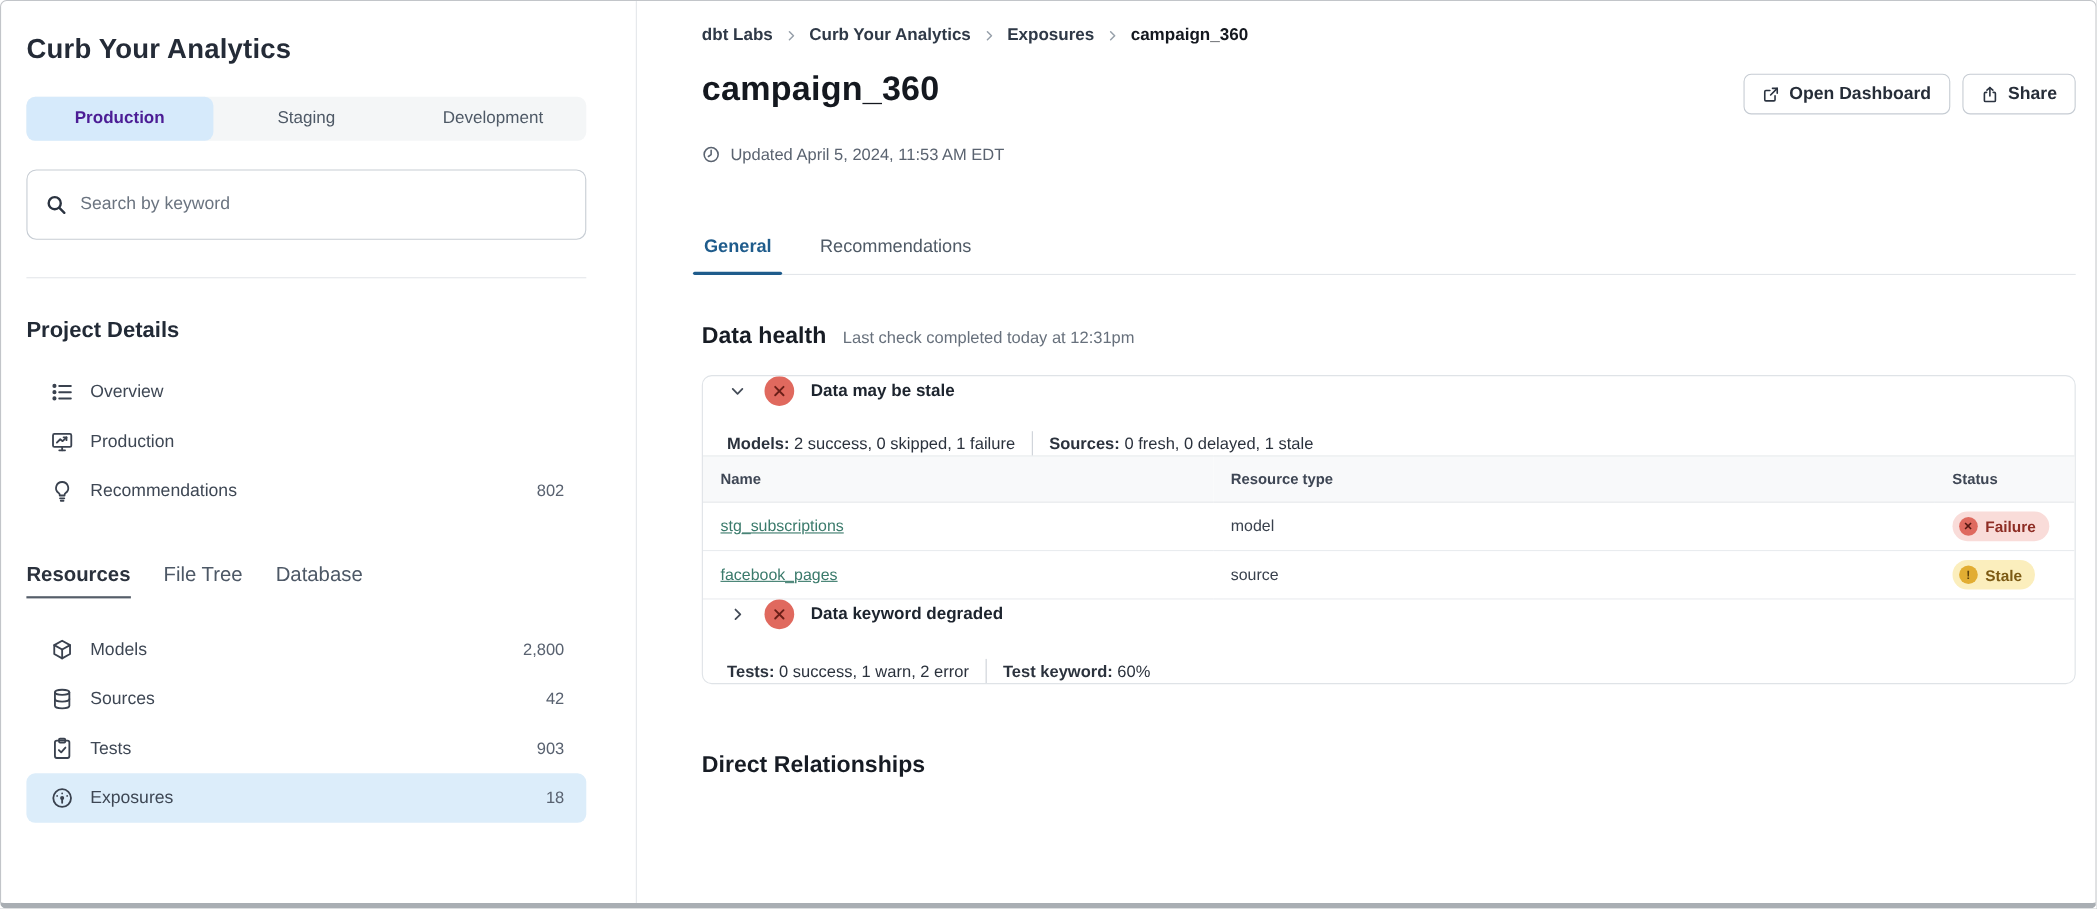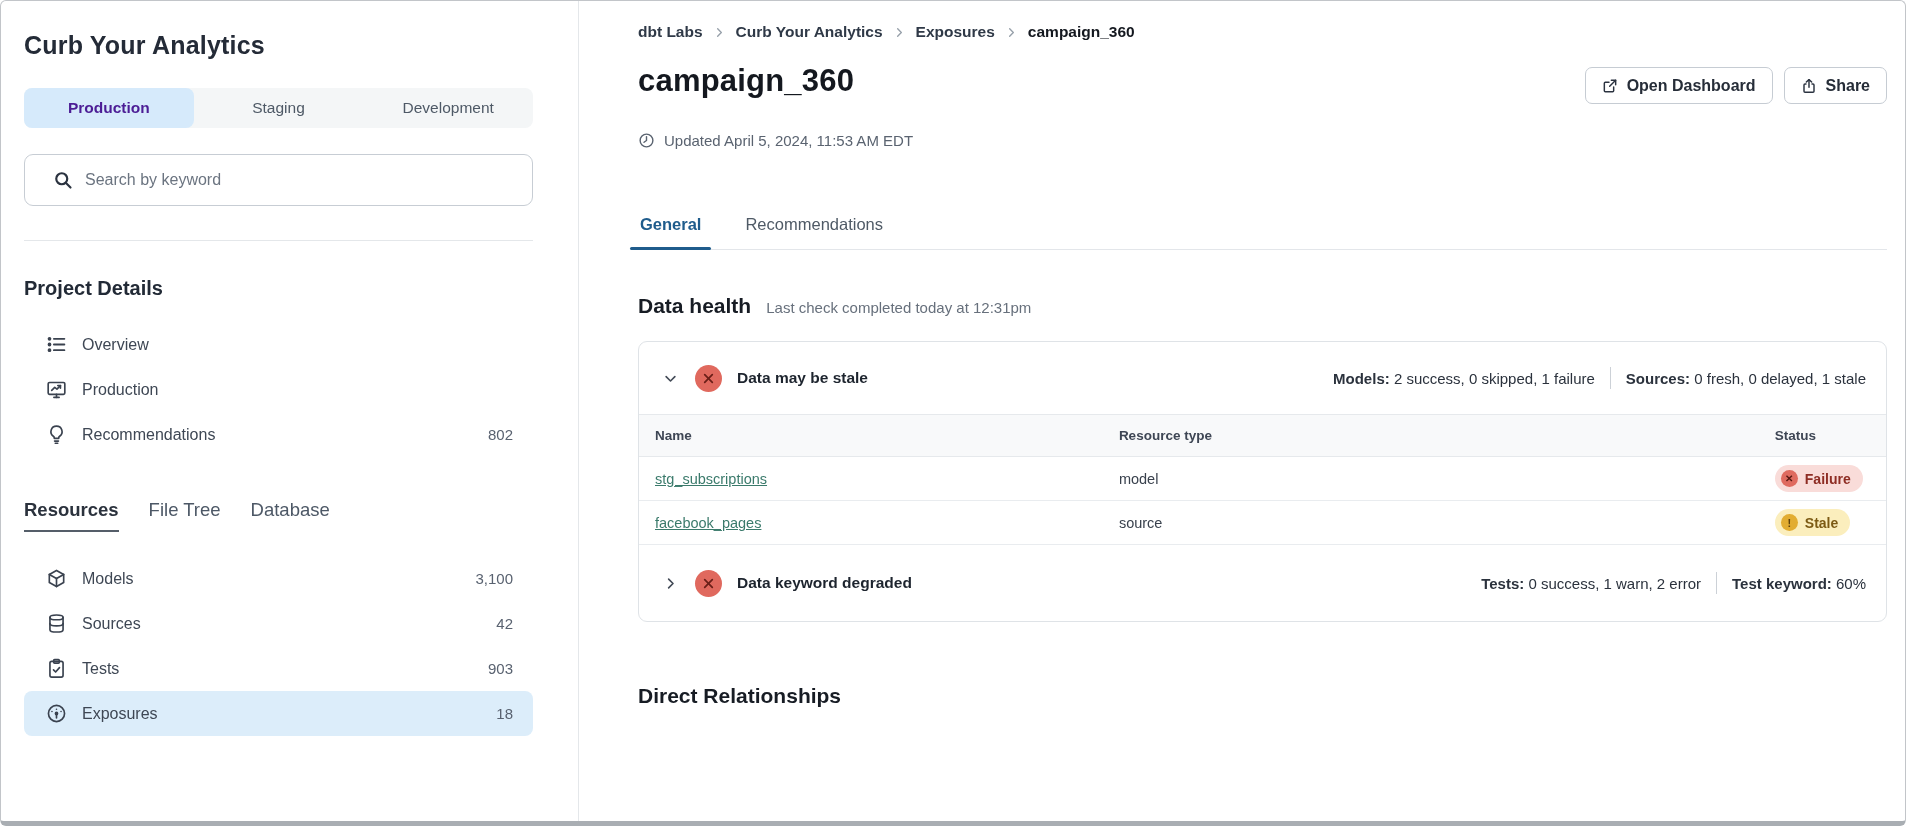"Search by keyword" .search-box { height: 52px -> 64px; padding: 0 28px -> 0 16px }
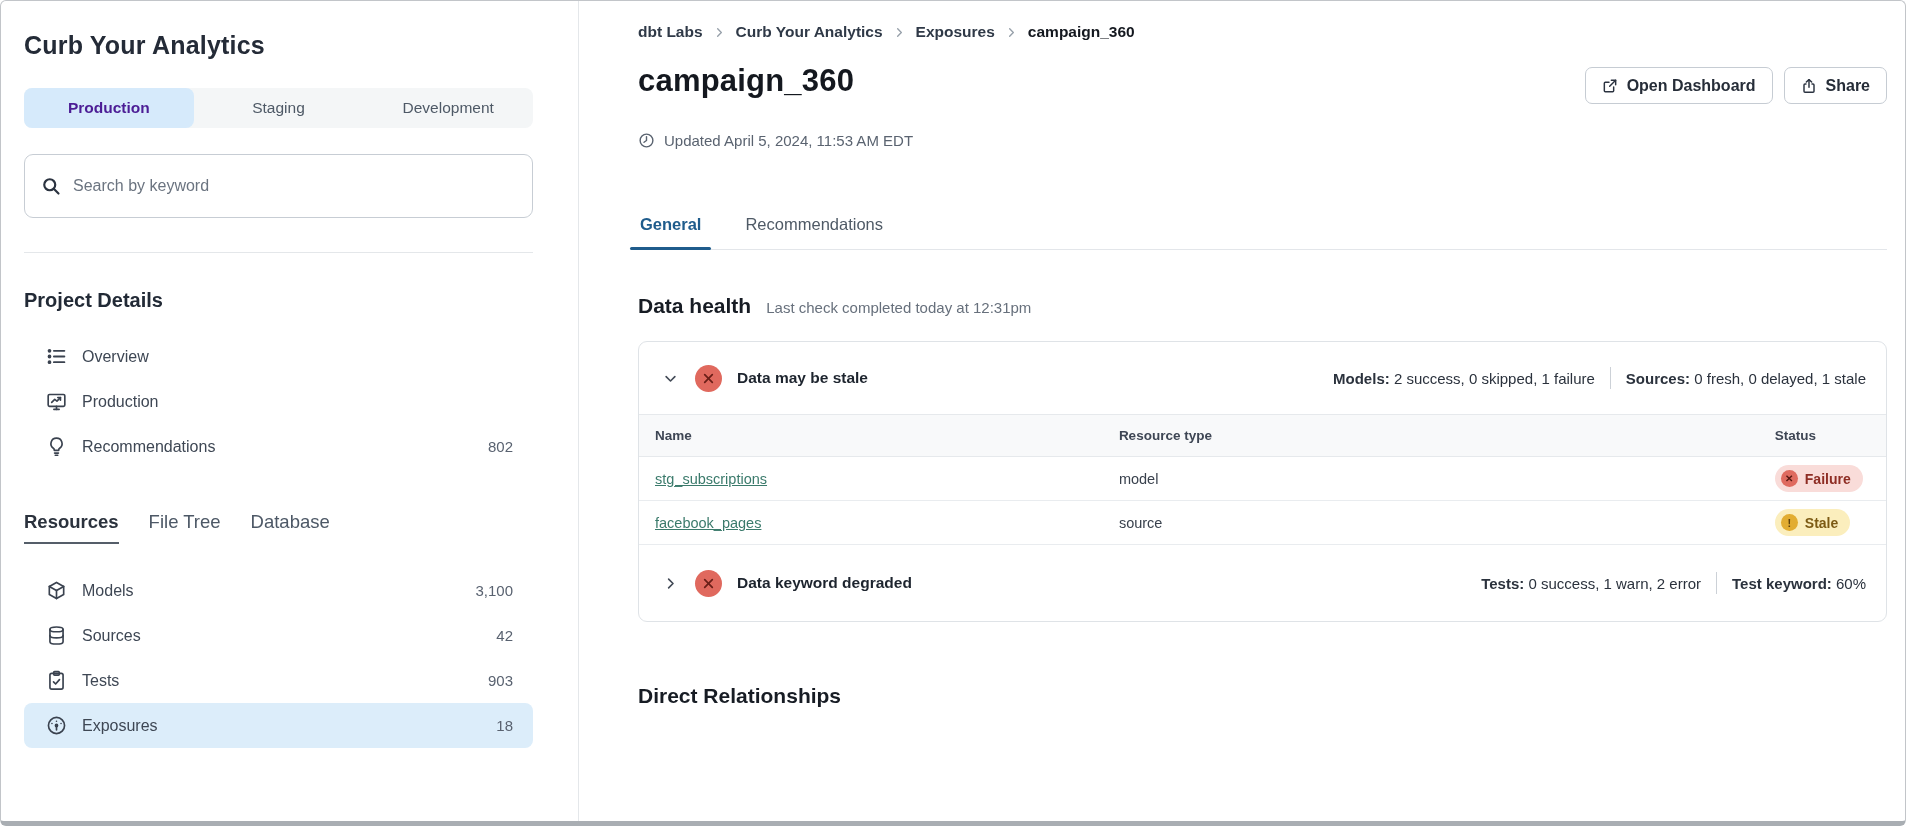"Data may be stale" .sec-row { flex-direction: none -> column }
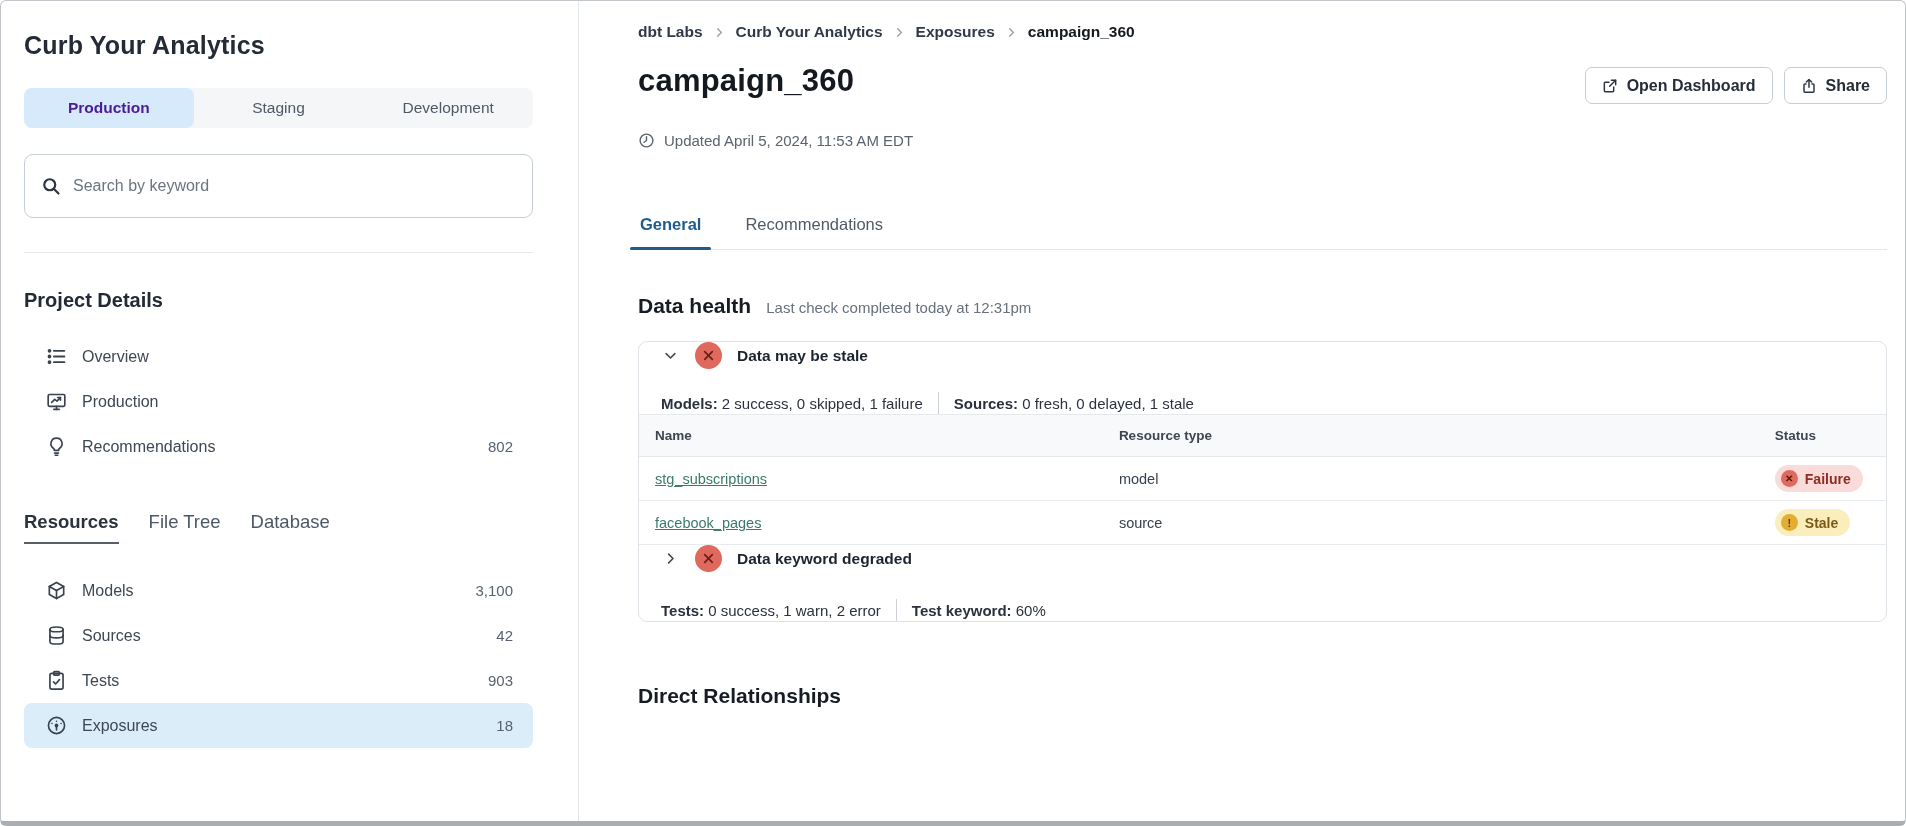"3,100" span.count { text: 3,100 -> 2,800 }
